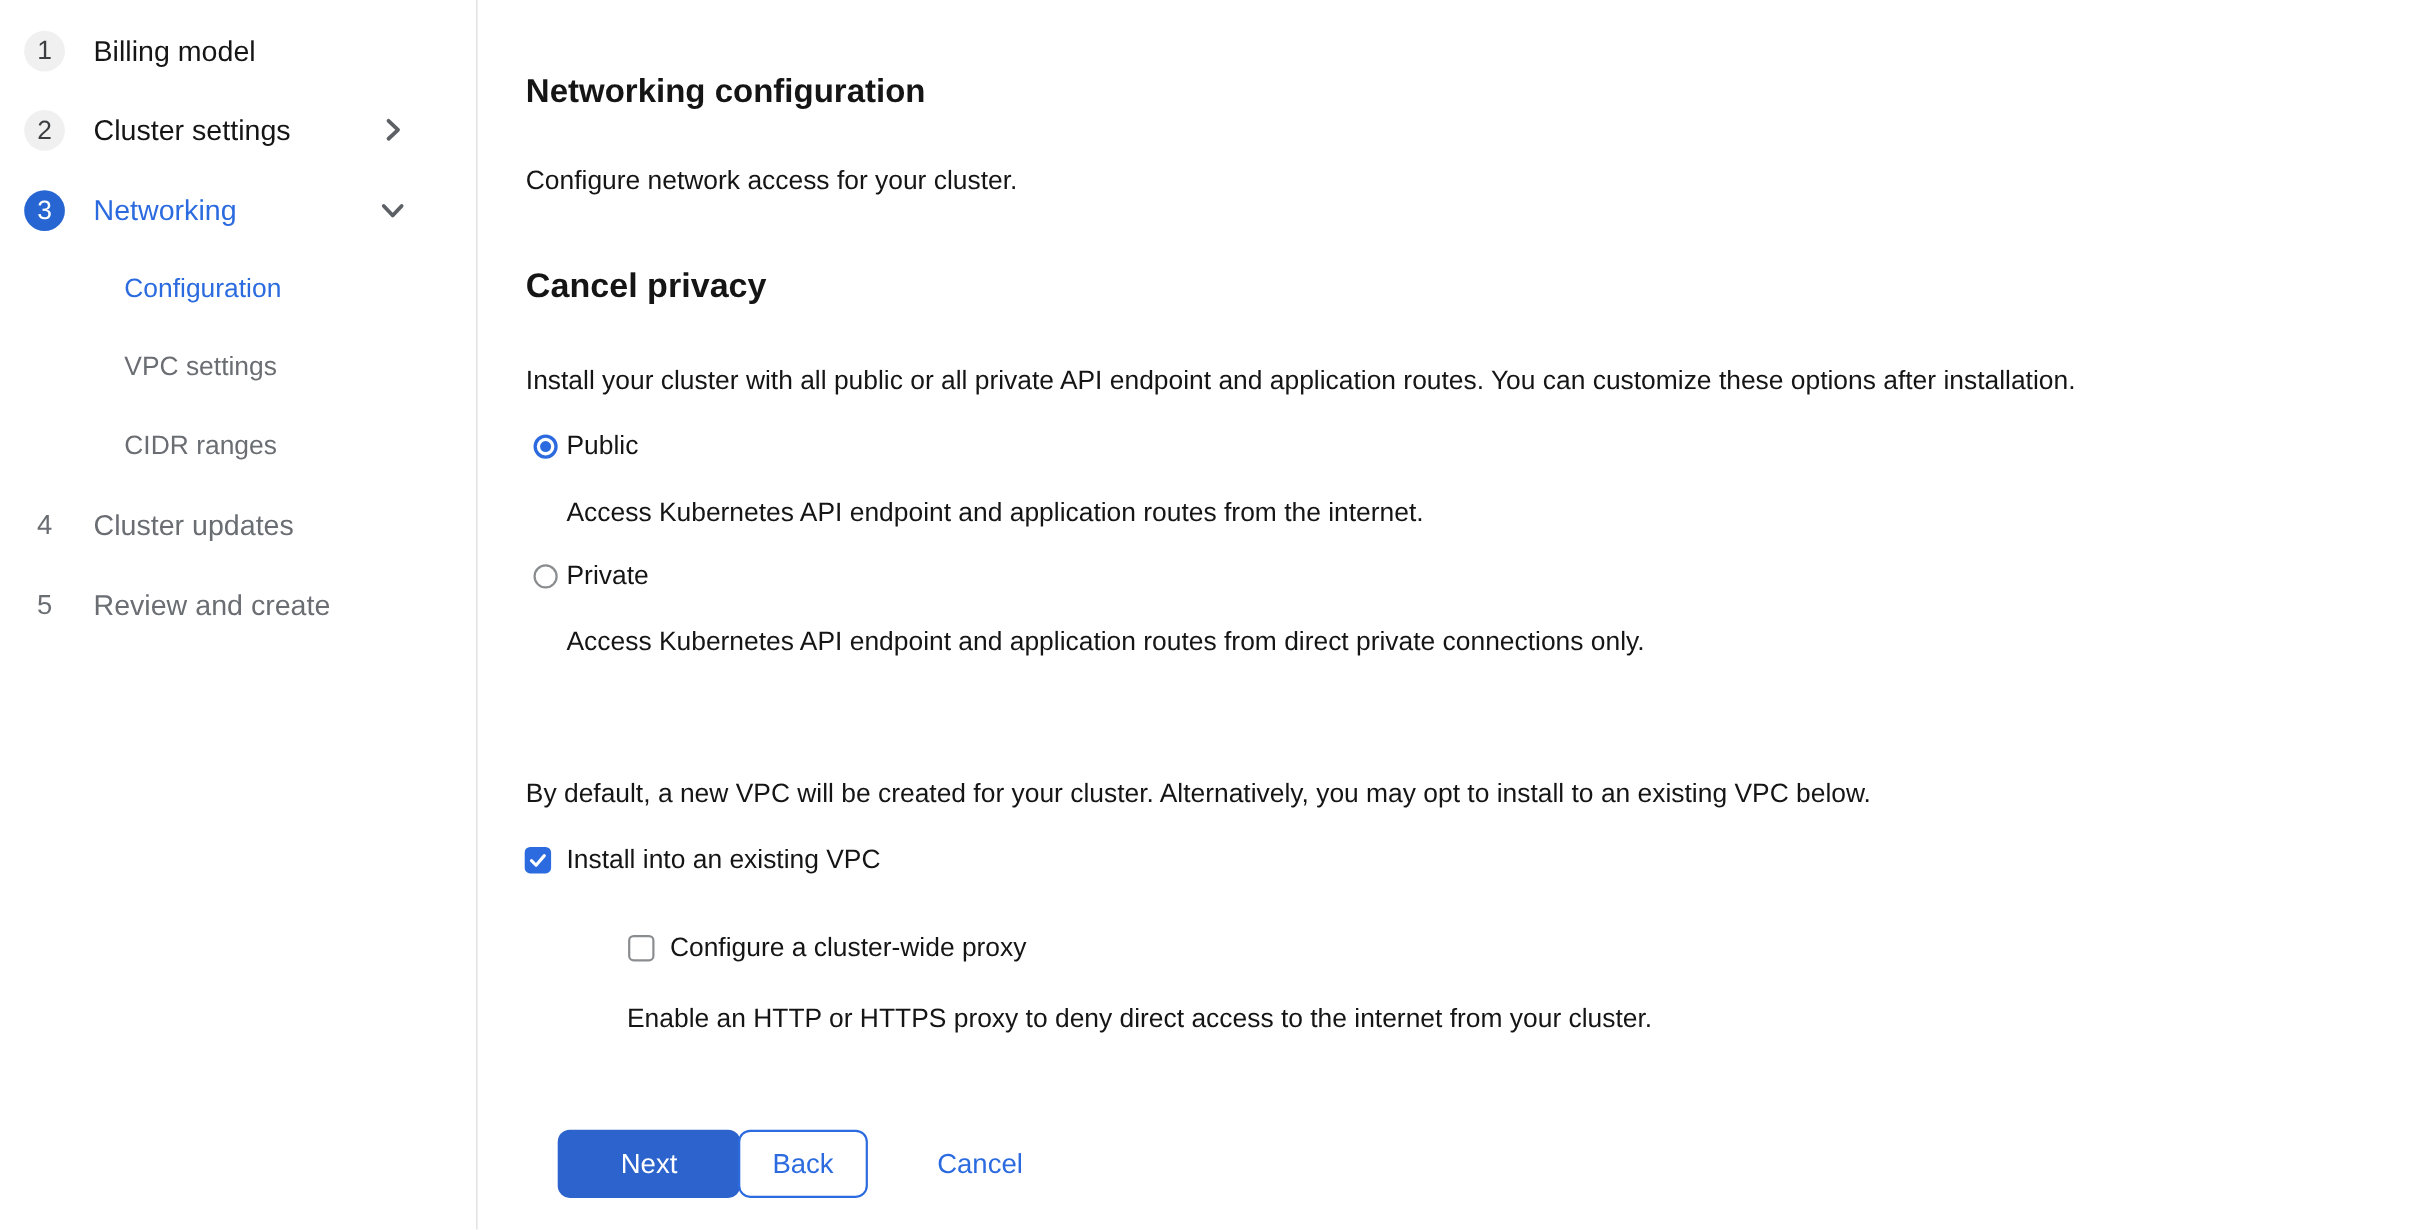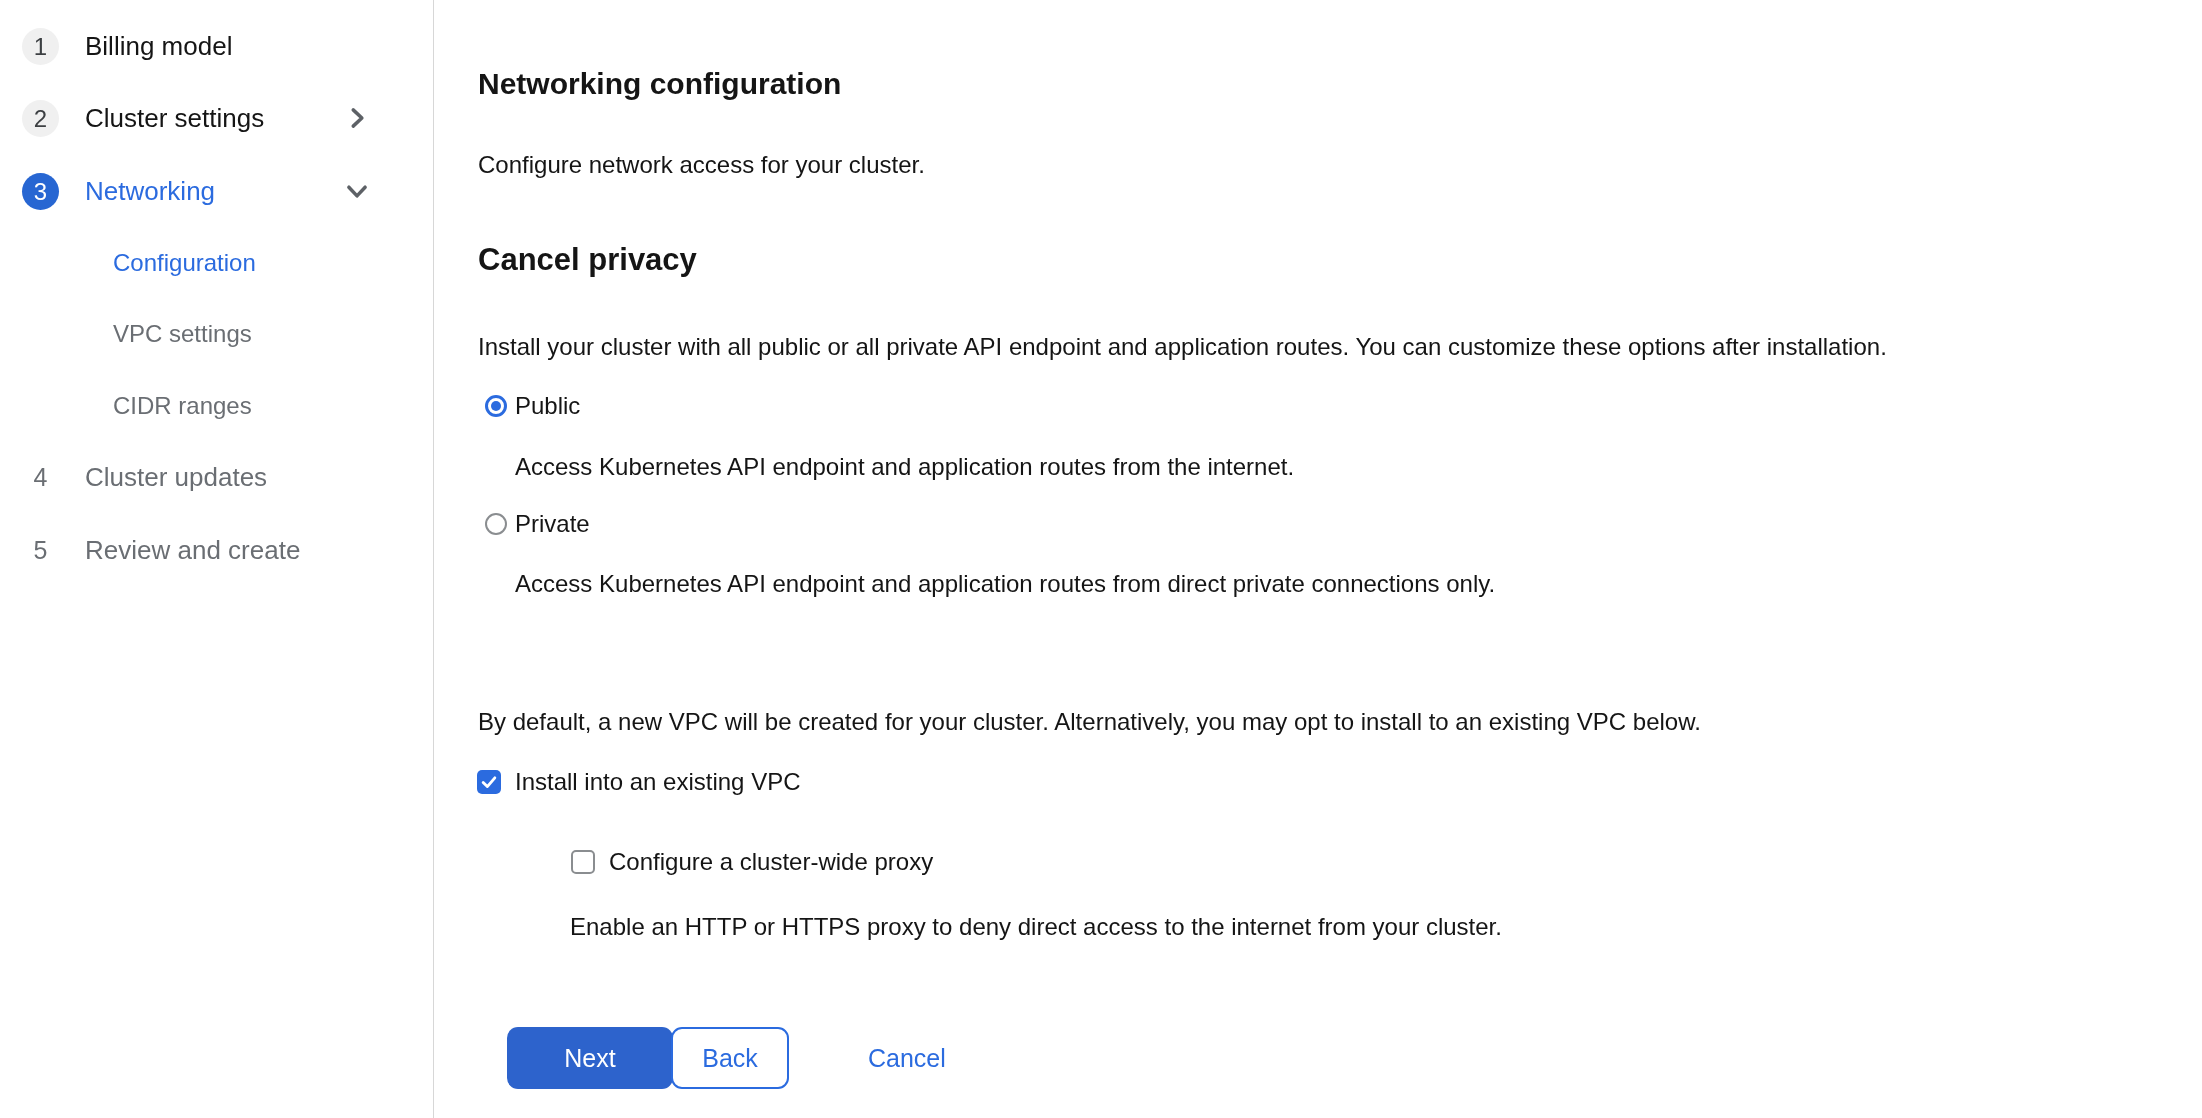"Cancel" .btn-link { margin-left: 16px -> none }
